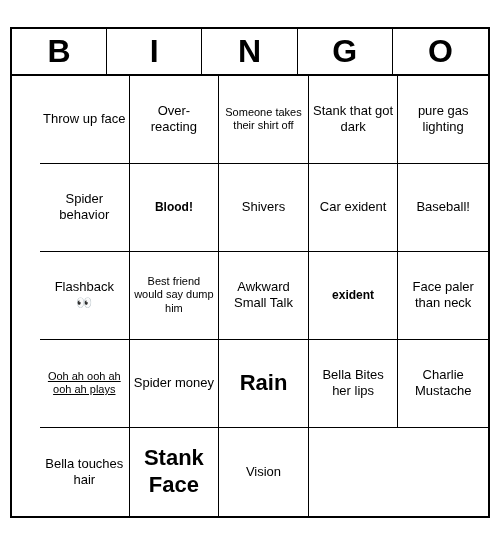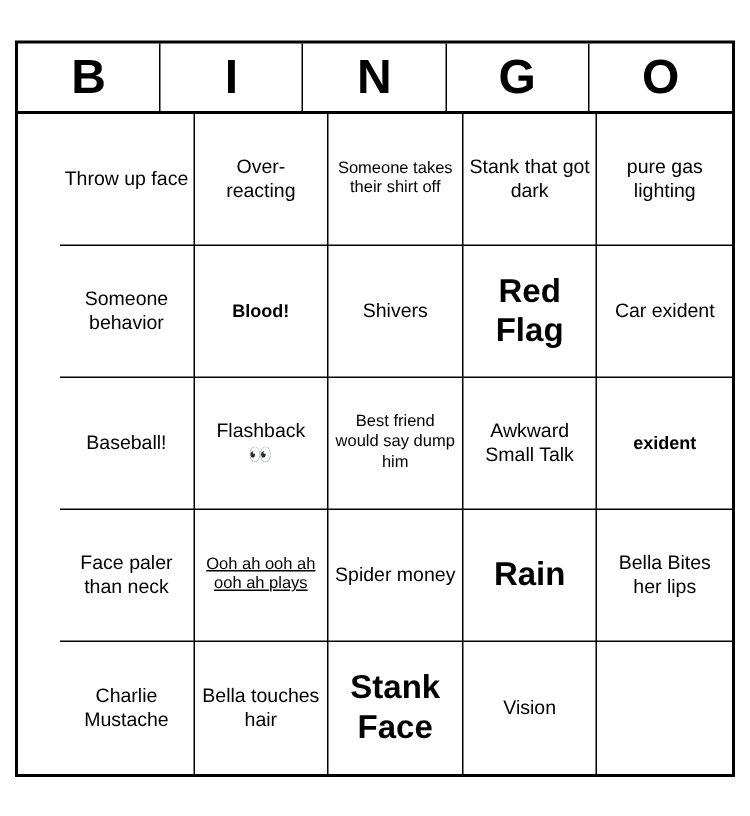"Someone behavior" span.cell-text { text: Someone -> Spider }
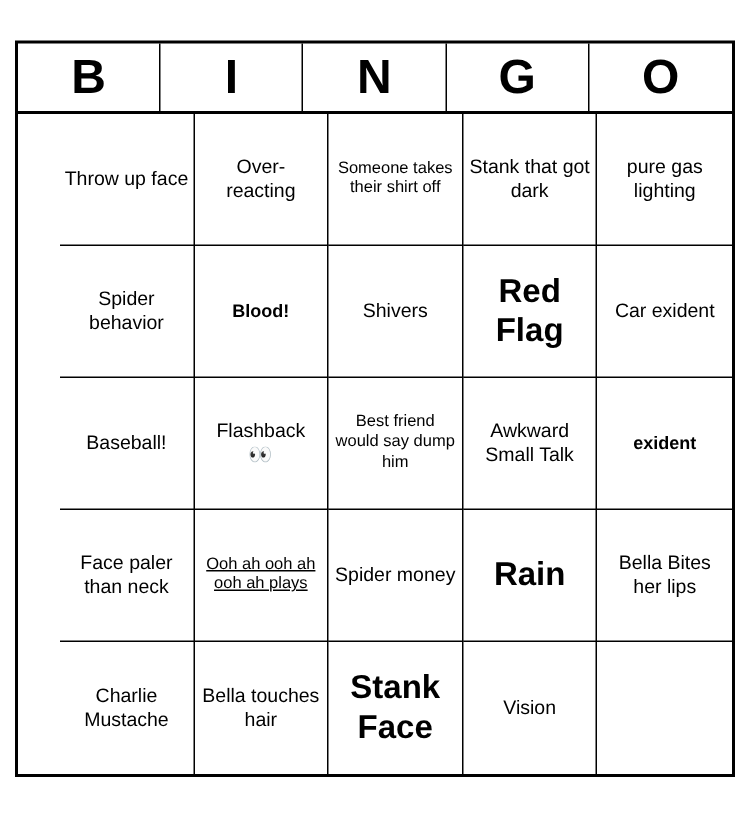"Red Flag" div.bingo-cell { html: <div> <span>Red Flag</span> </div> -> none }
